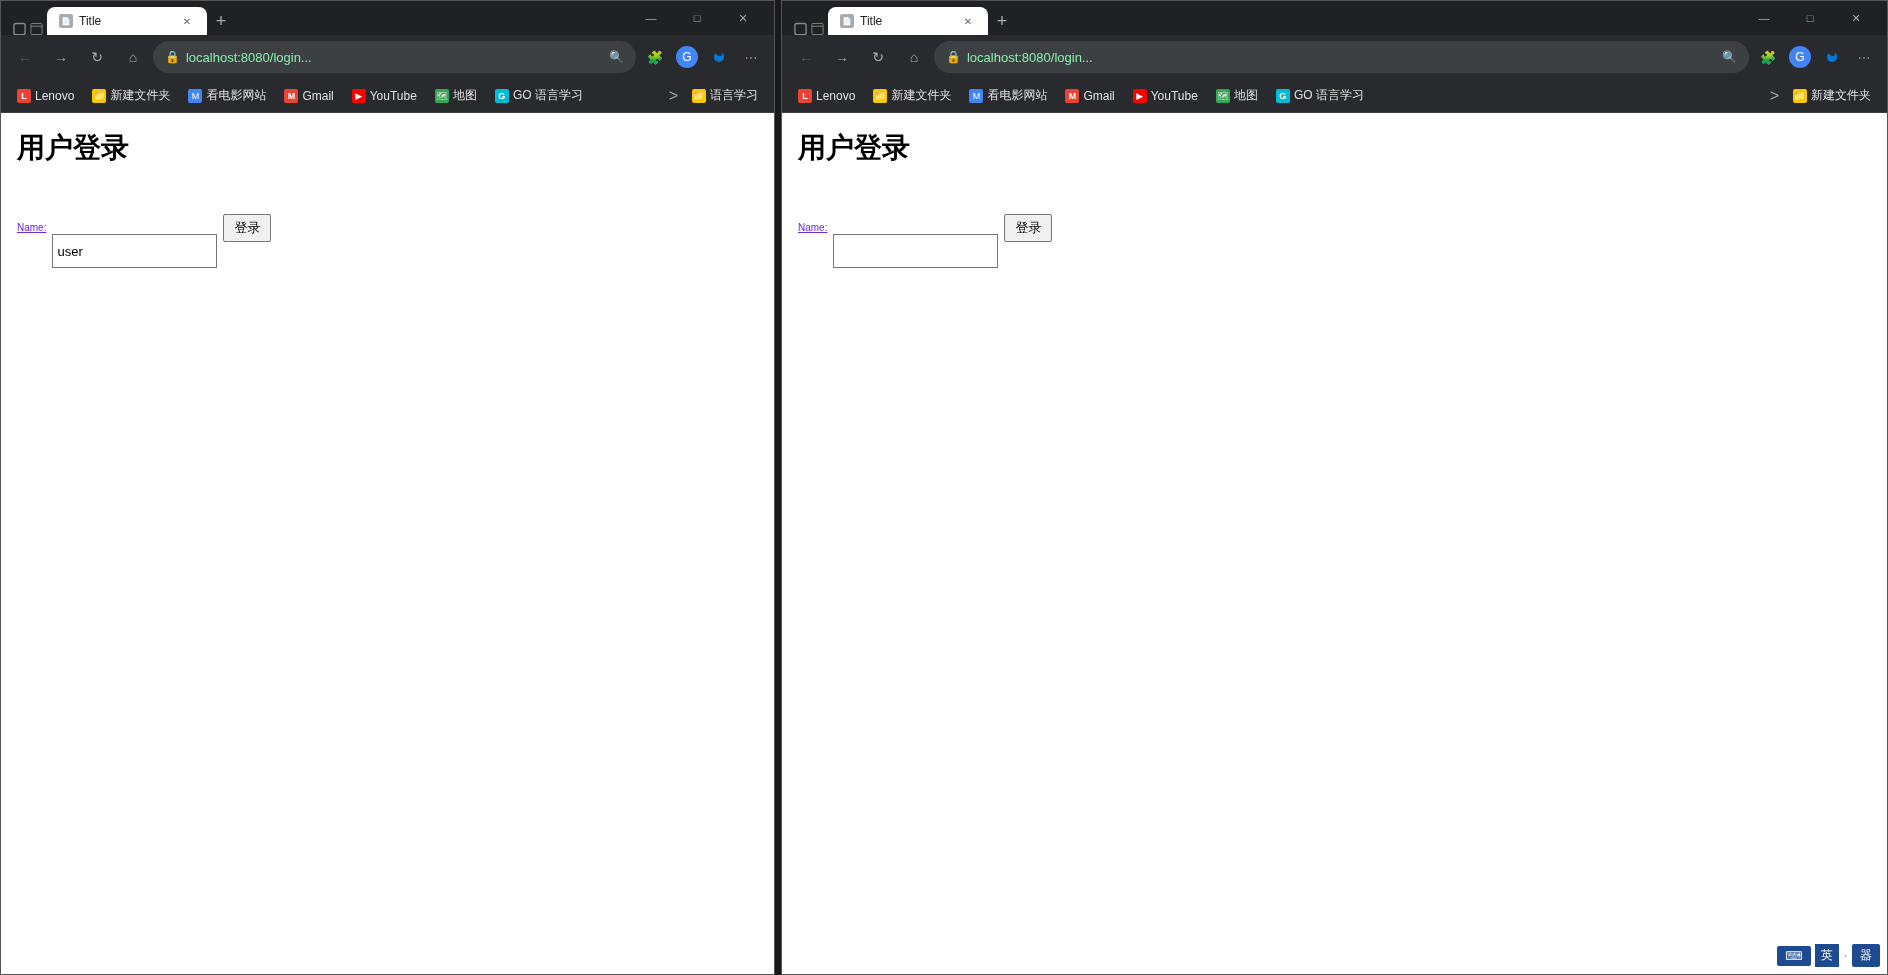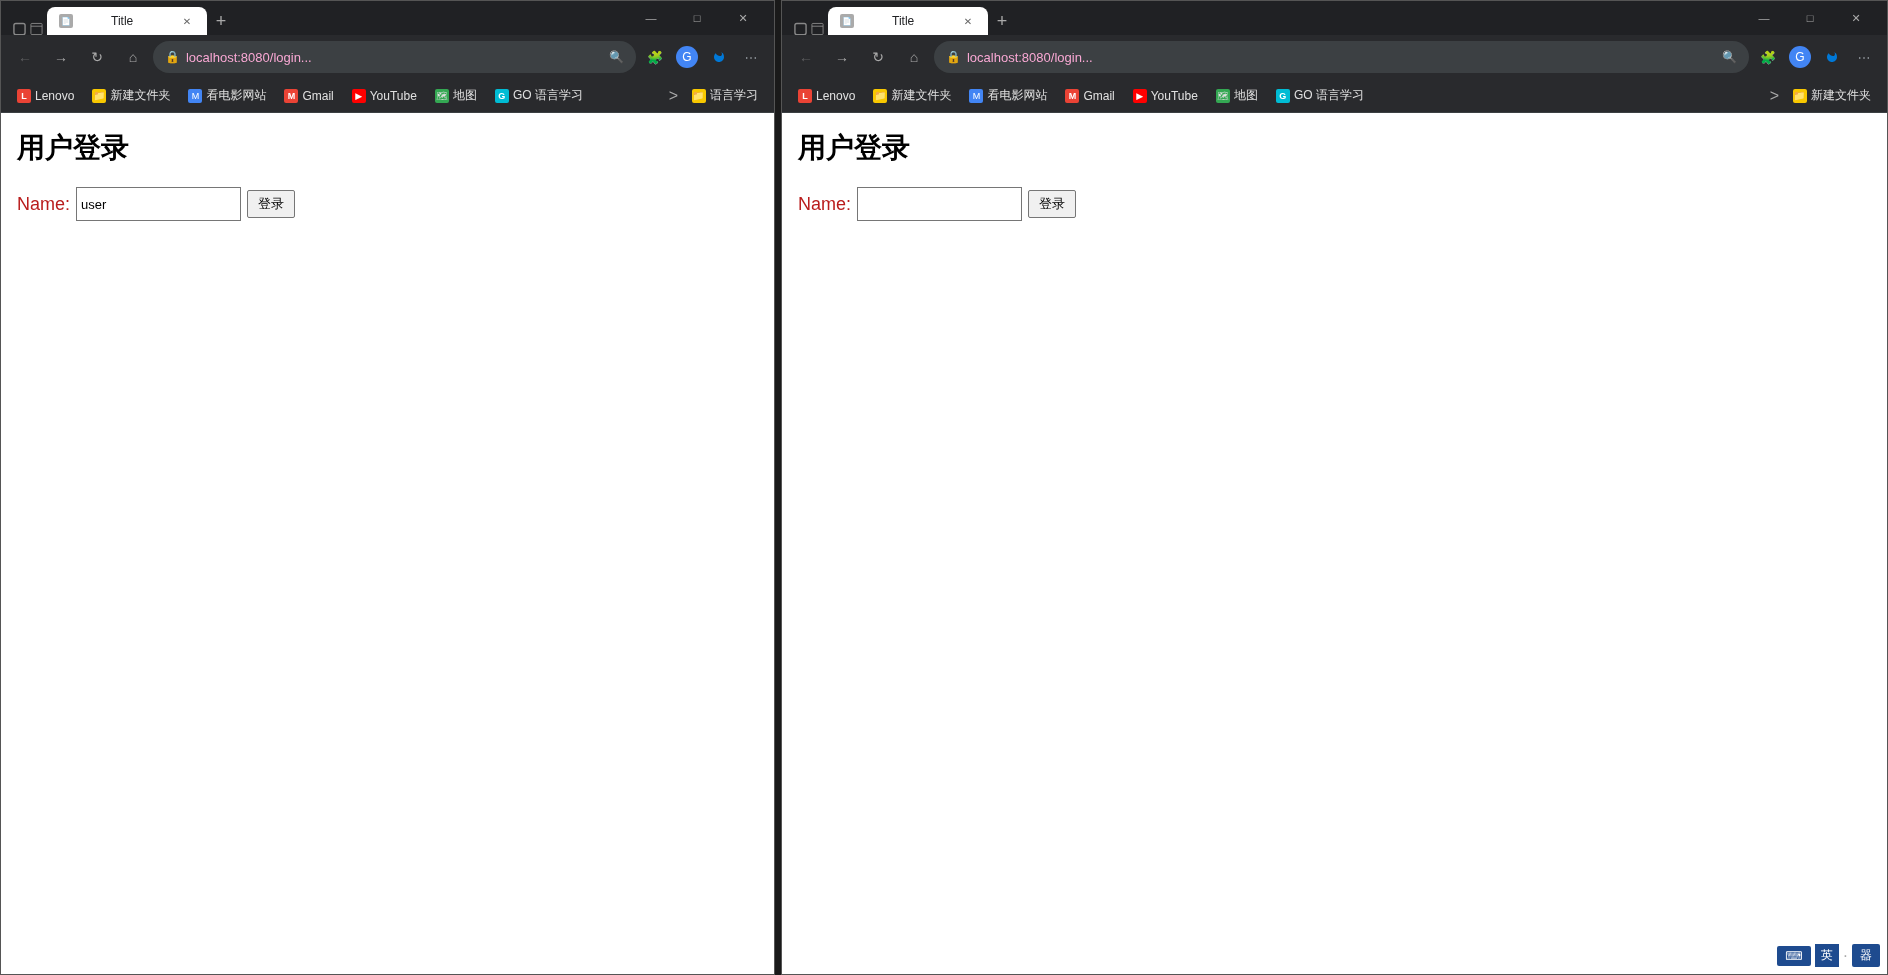"Title" .tab.active .tab-title { margin-left: 32px -> none }
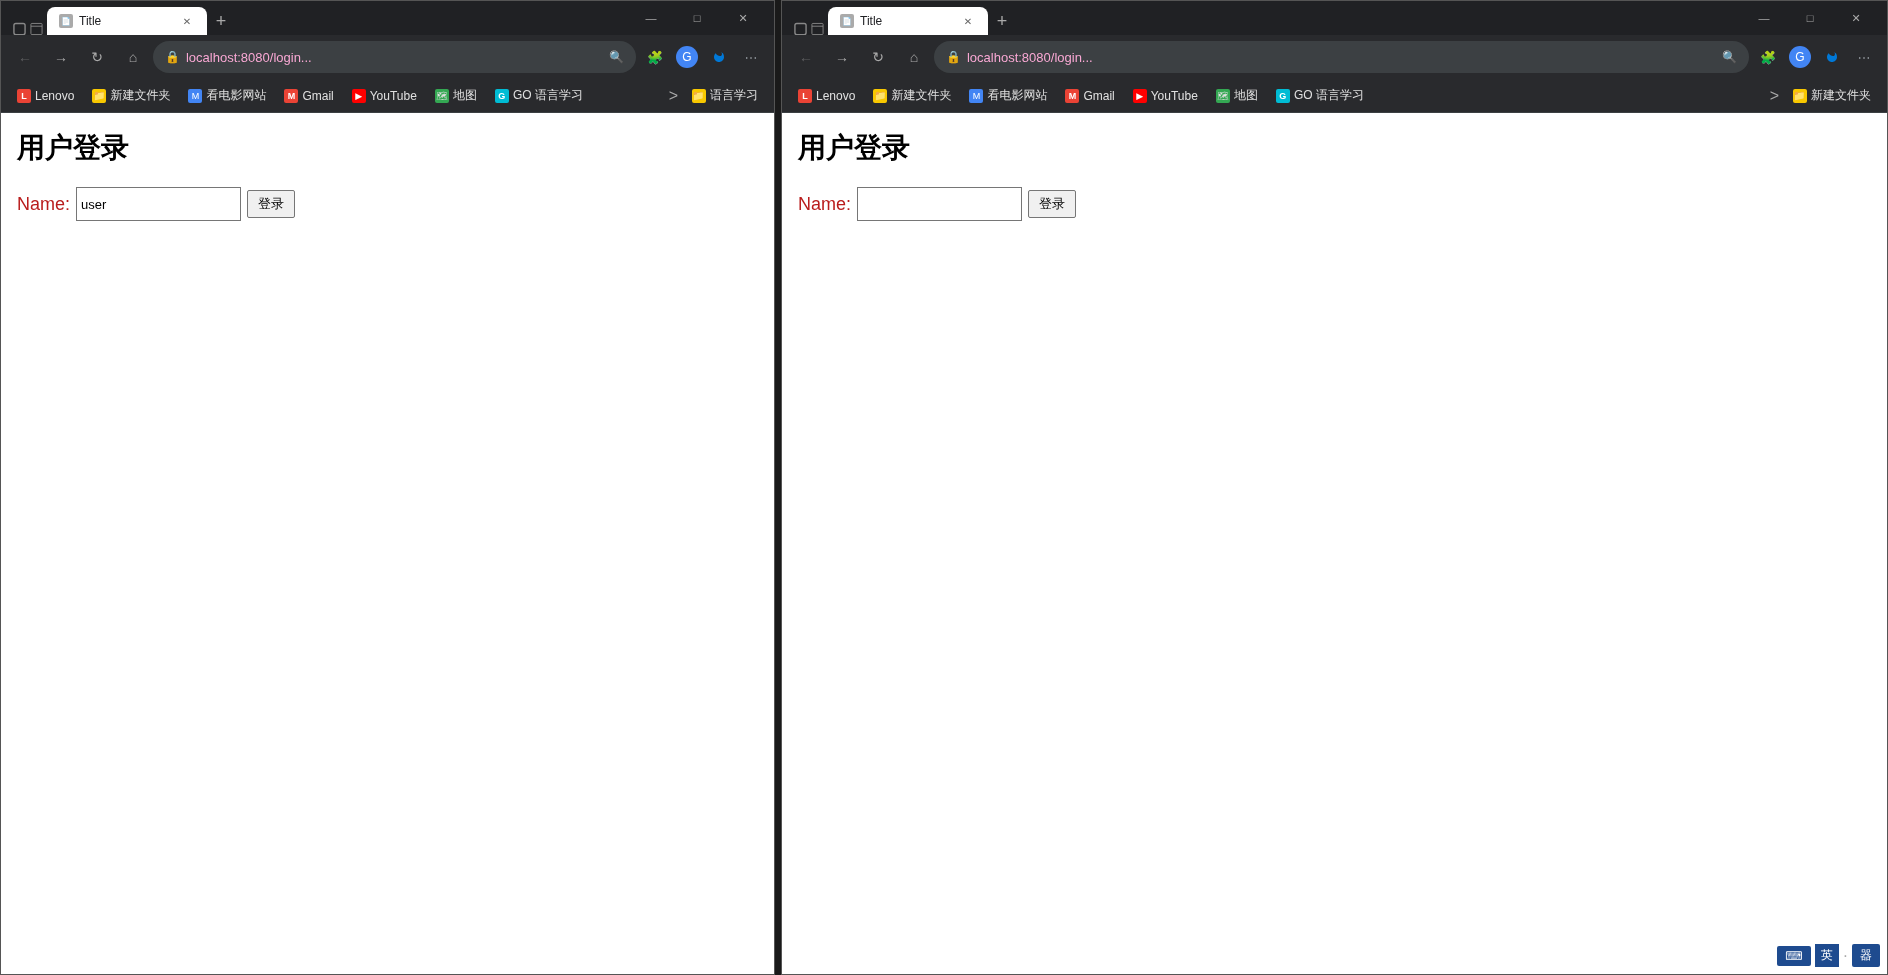"localhost:8080/login..." .address-text { color: #f9a8d4 -> #86efac }
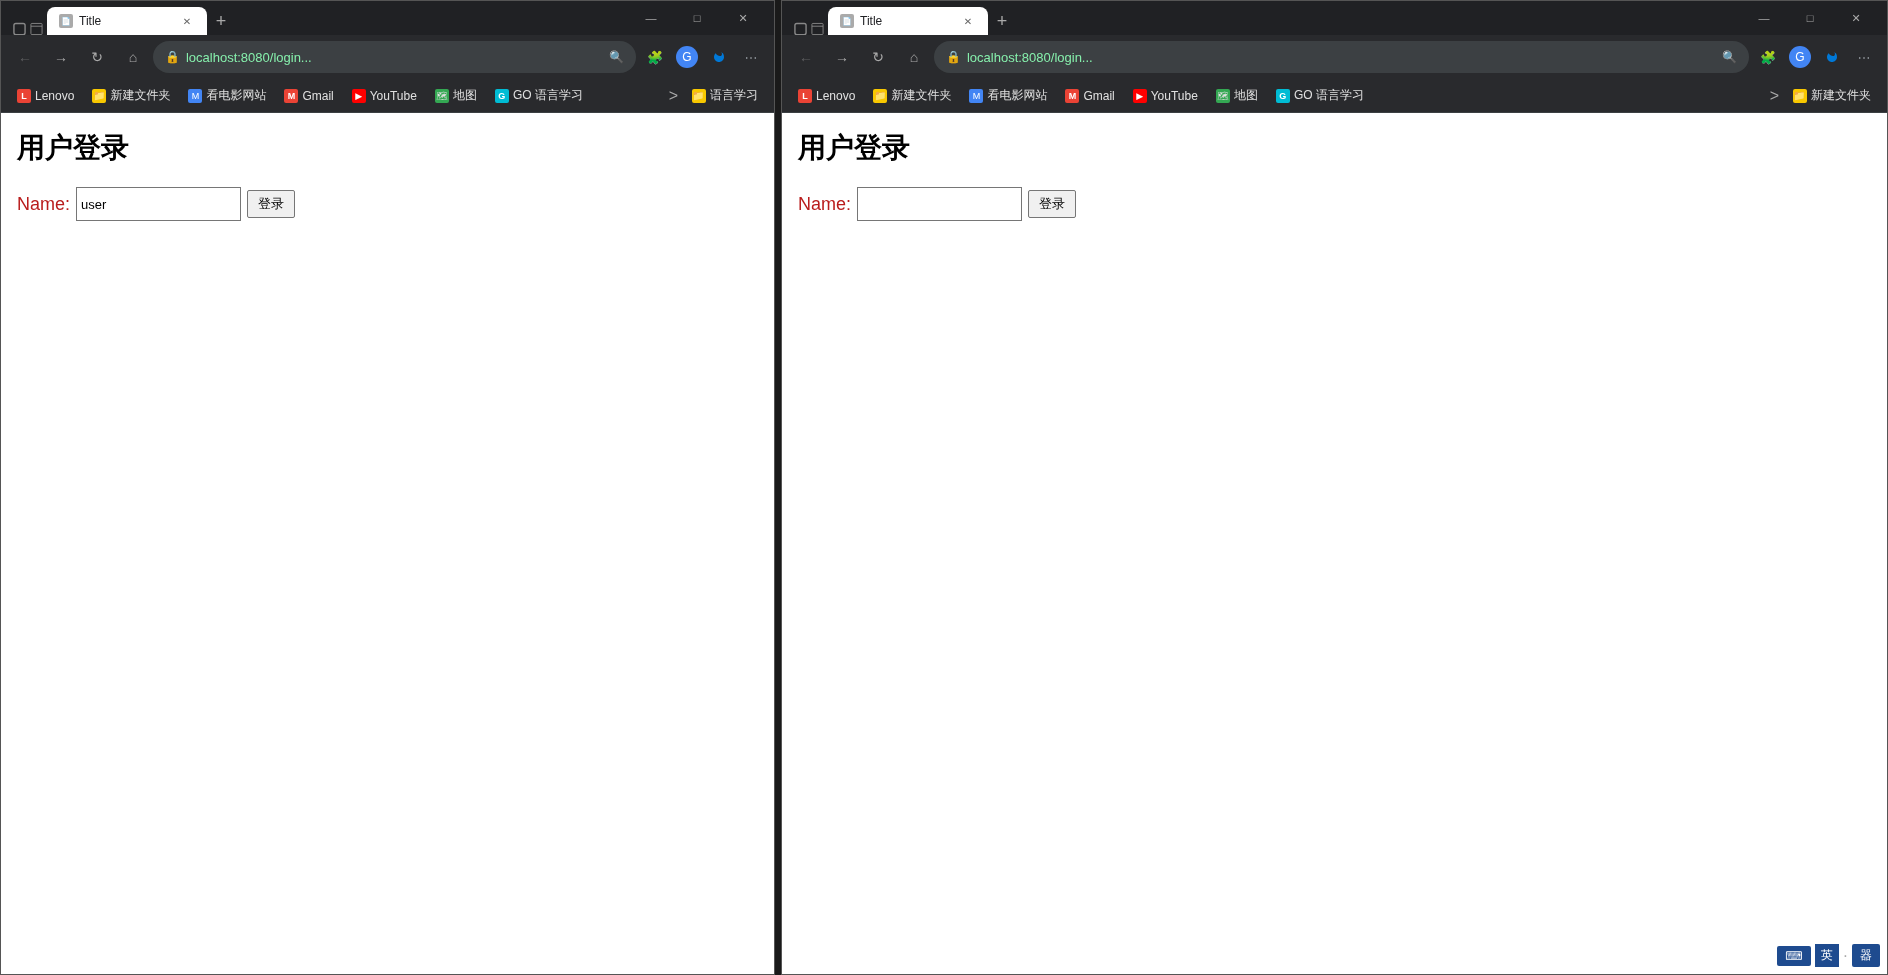"Name:" .form-label { color: #b91c1c -> #6d28d9; font-size: 18px -> 10px; text-decoration: none -> underline }
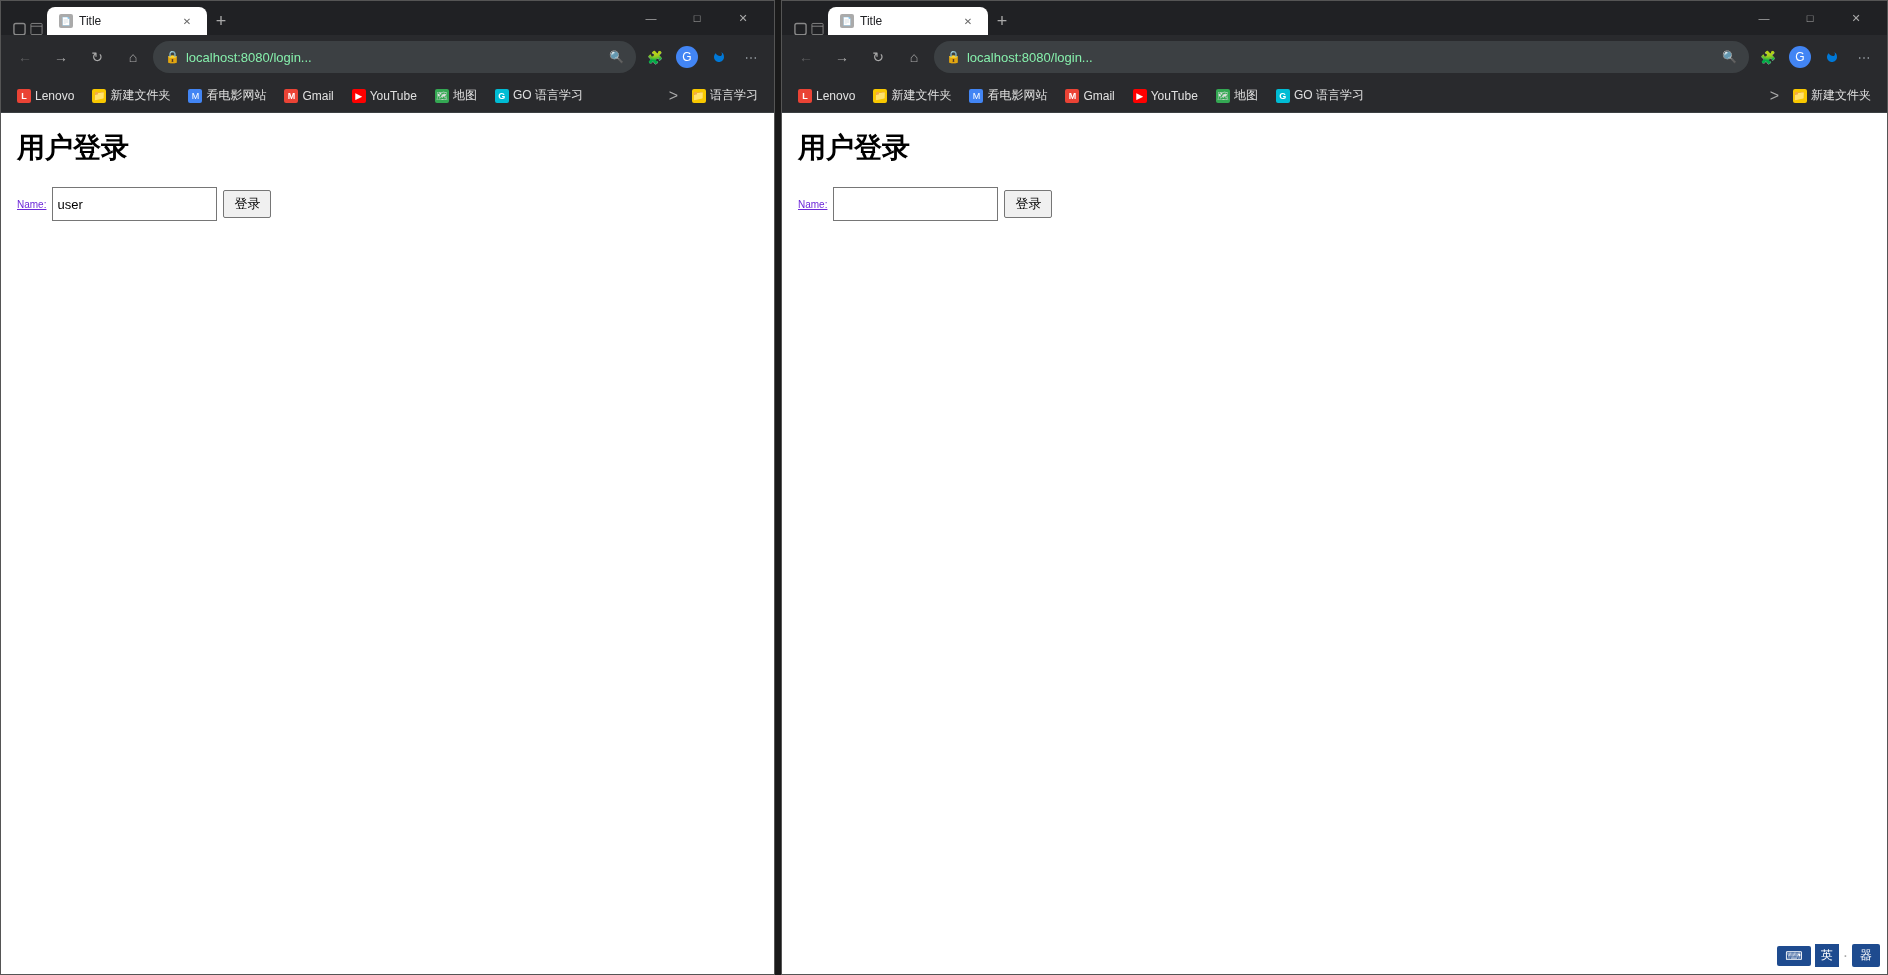"user" .name-input { margin-top: none -> 47px }
